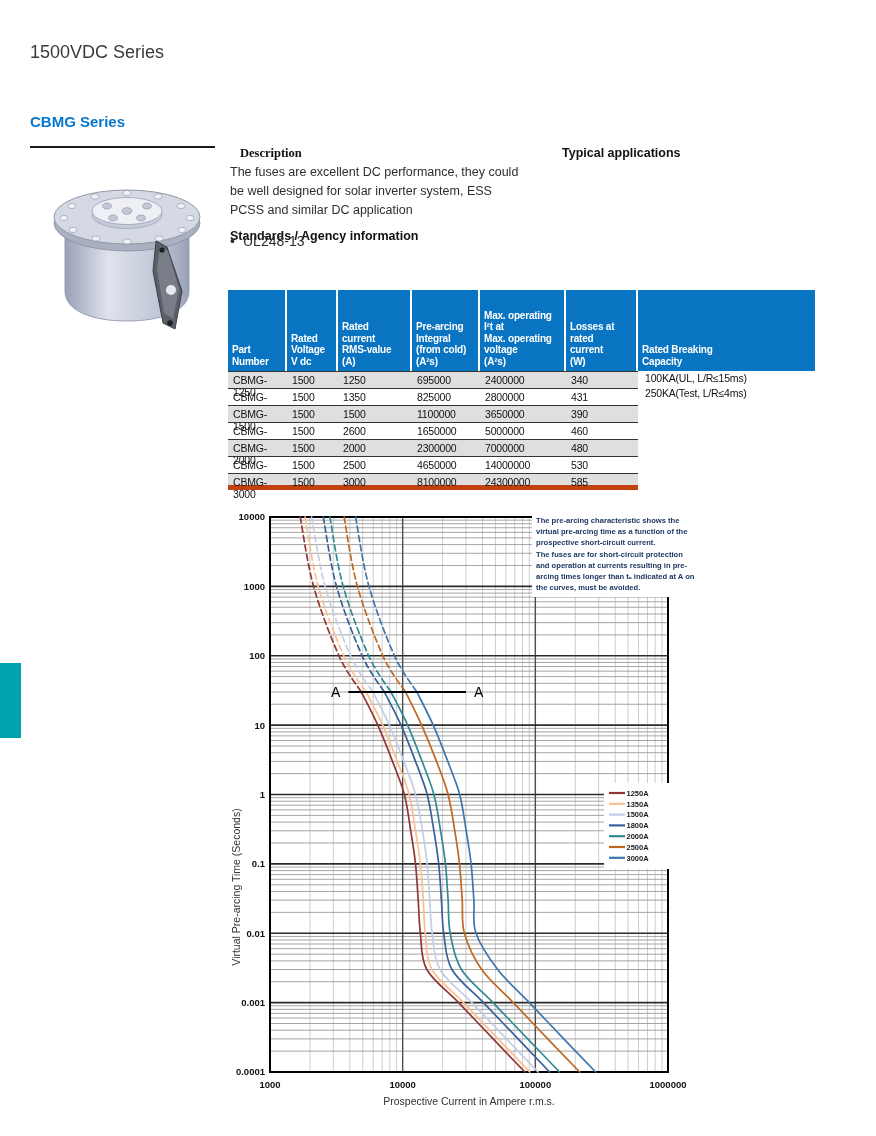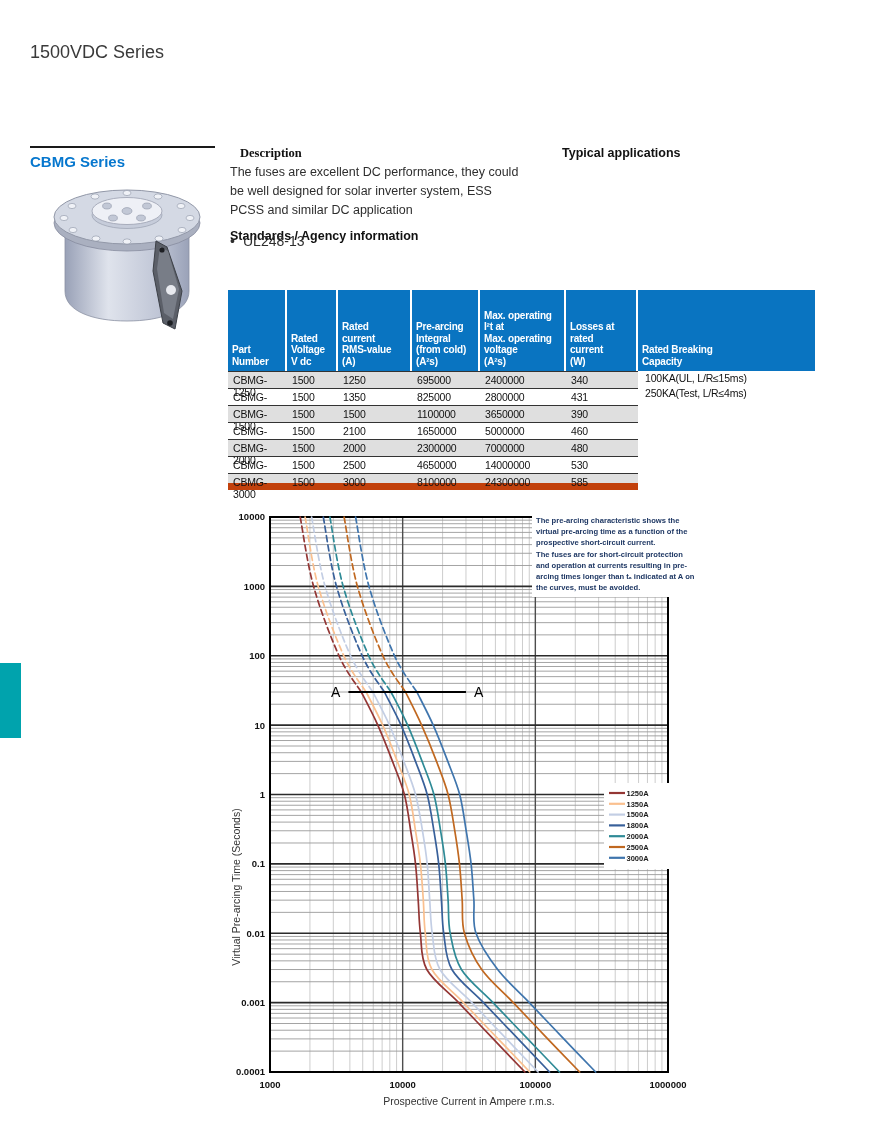"CBMG Series" .section-heading { margin-top: 40px -> none }
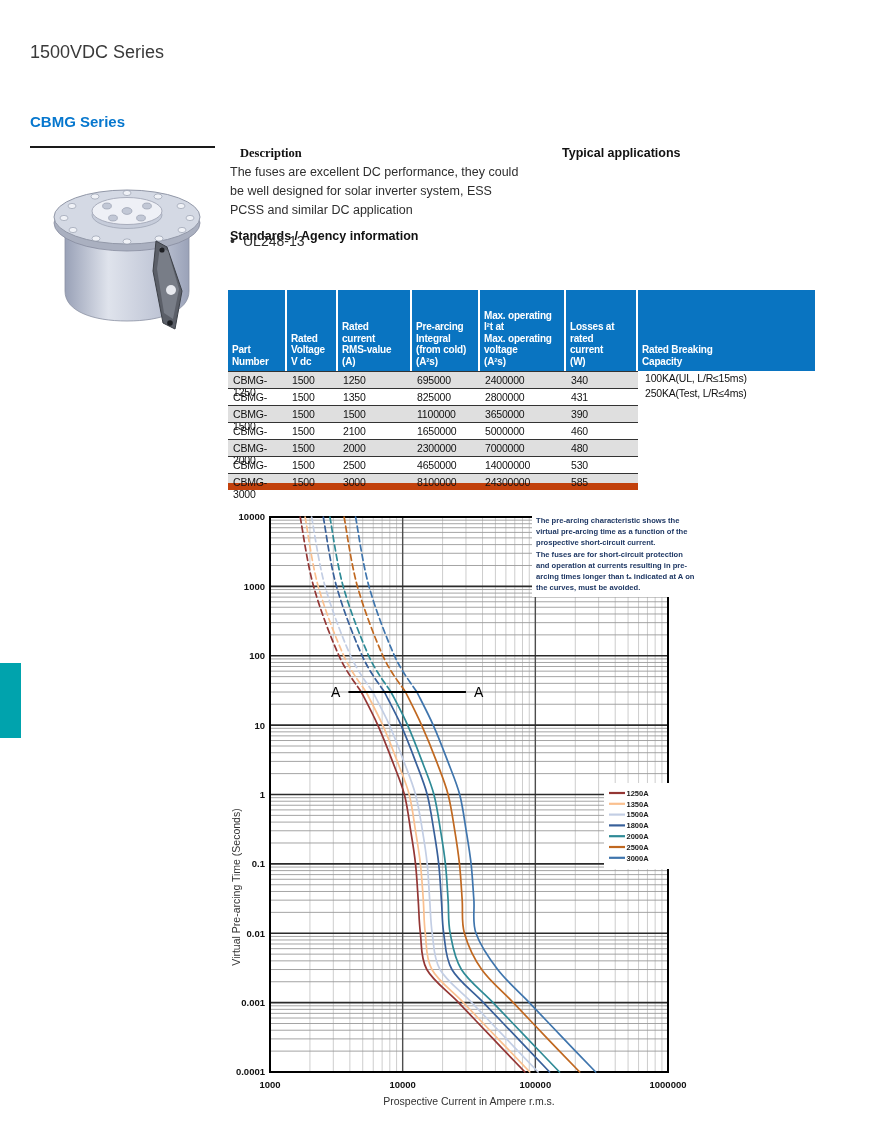"2100" div.td { text: 2100 -> 2600 }
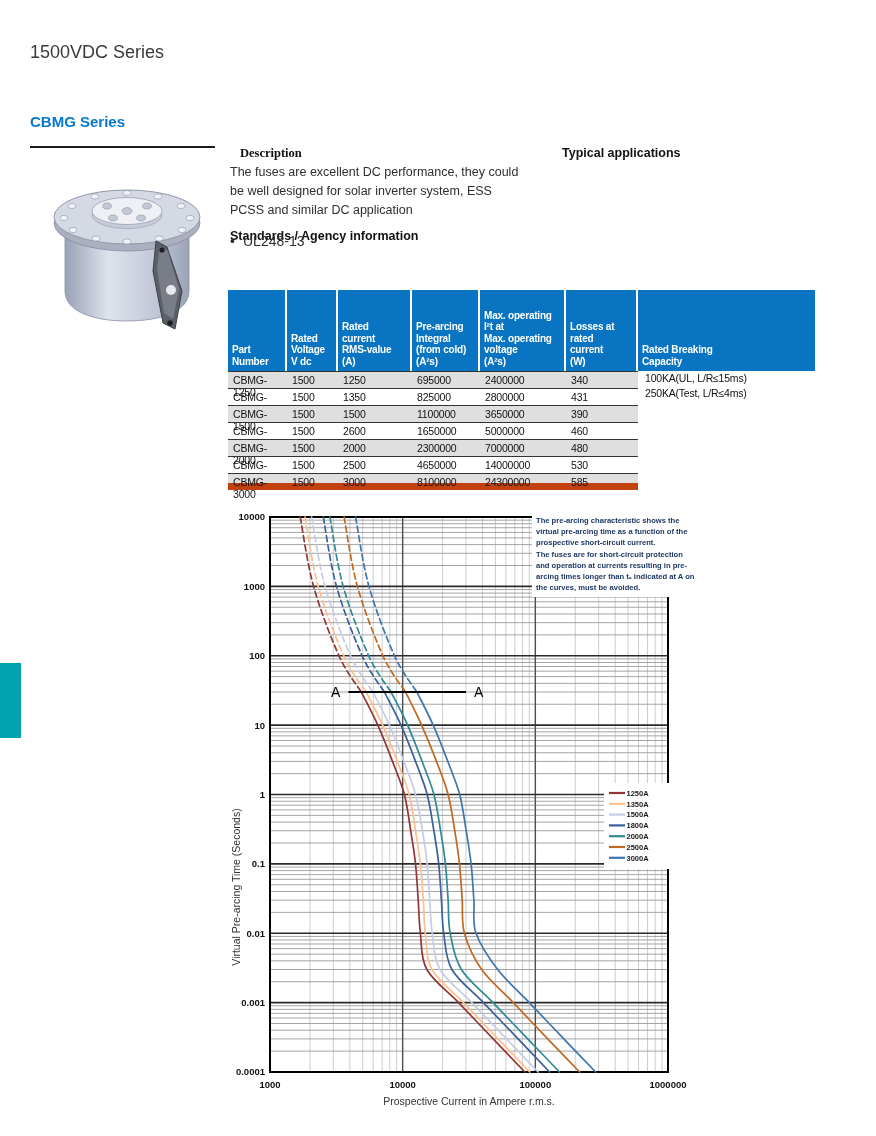"CBMG-3000" .td.lastrow { border-bottom: 7px solid #c2410c -> 5px solid #c2410c }
